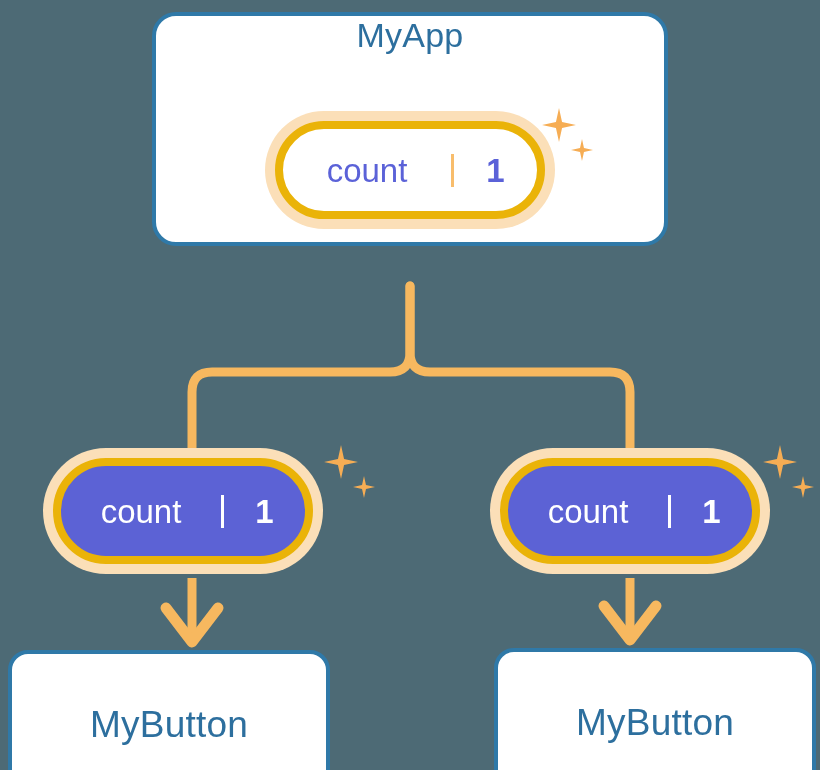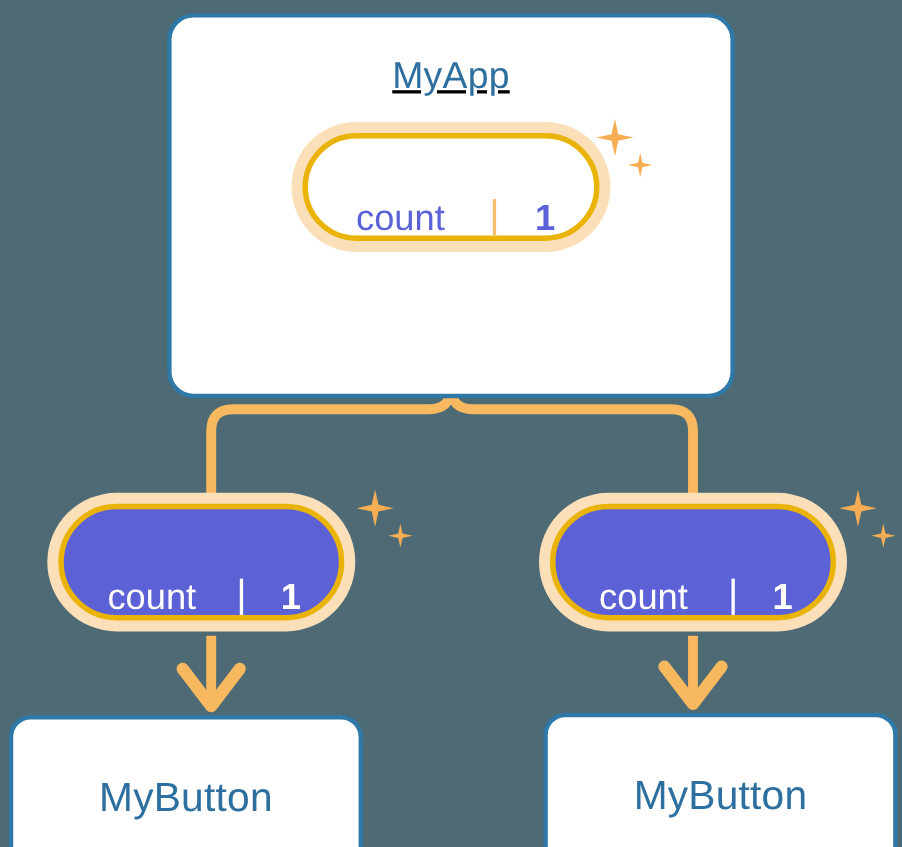"MyApp" #app-card { height: 350px -> 234px; padding-top: 34px -> none; text-decoration: underline -> none }
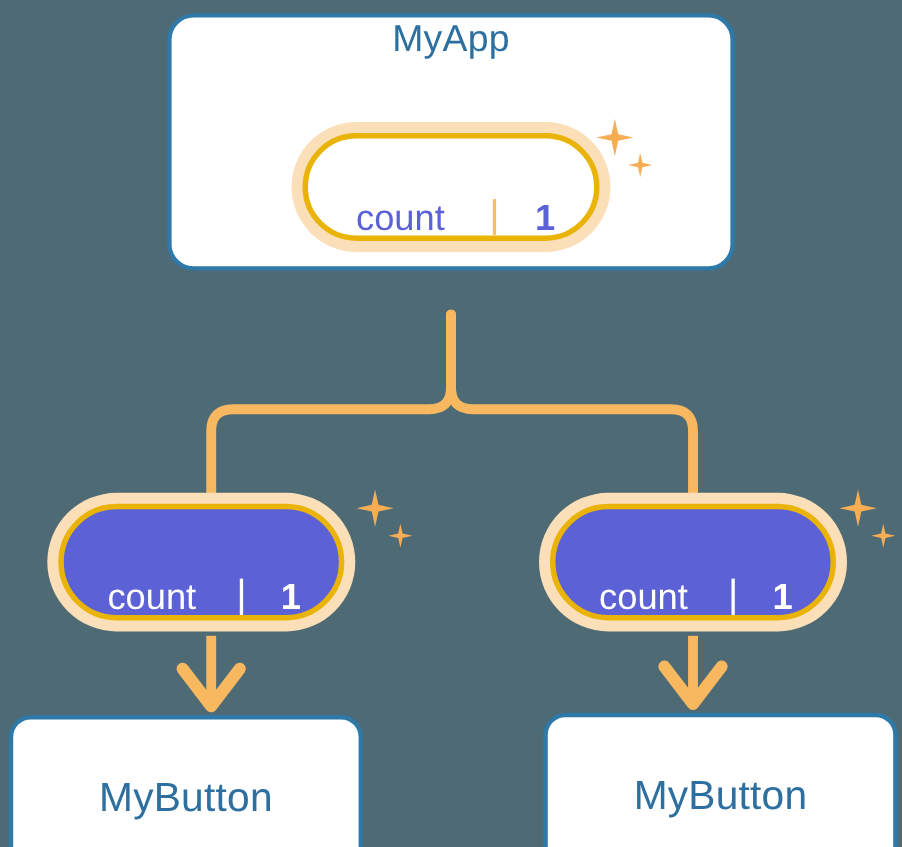"count" .pill { align-items: flex-end -> center; border: 5px solid #eab308 -> 8px solid #eab308 }
